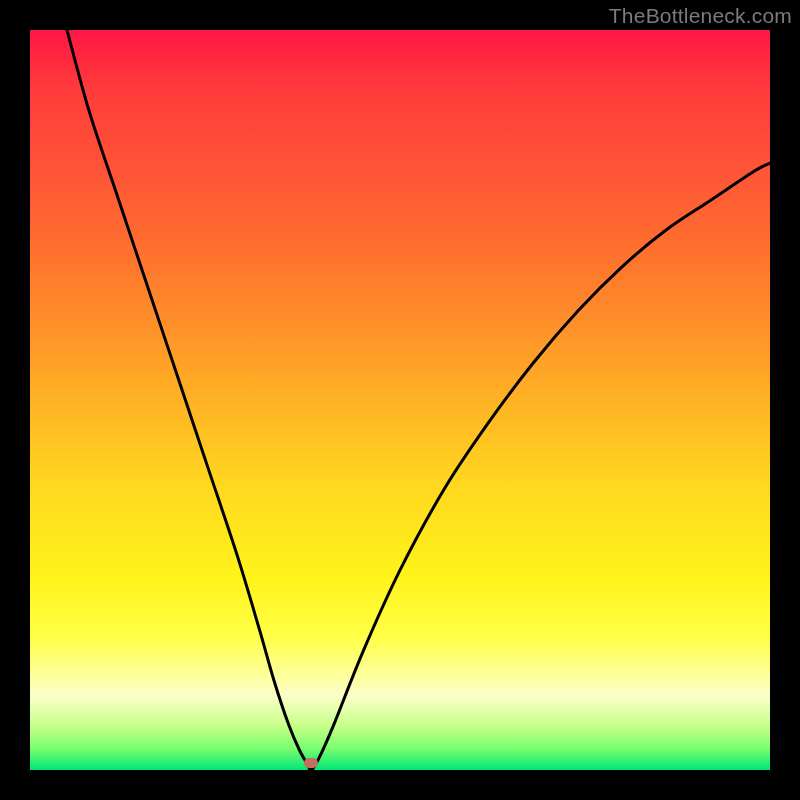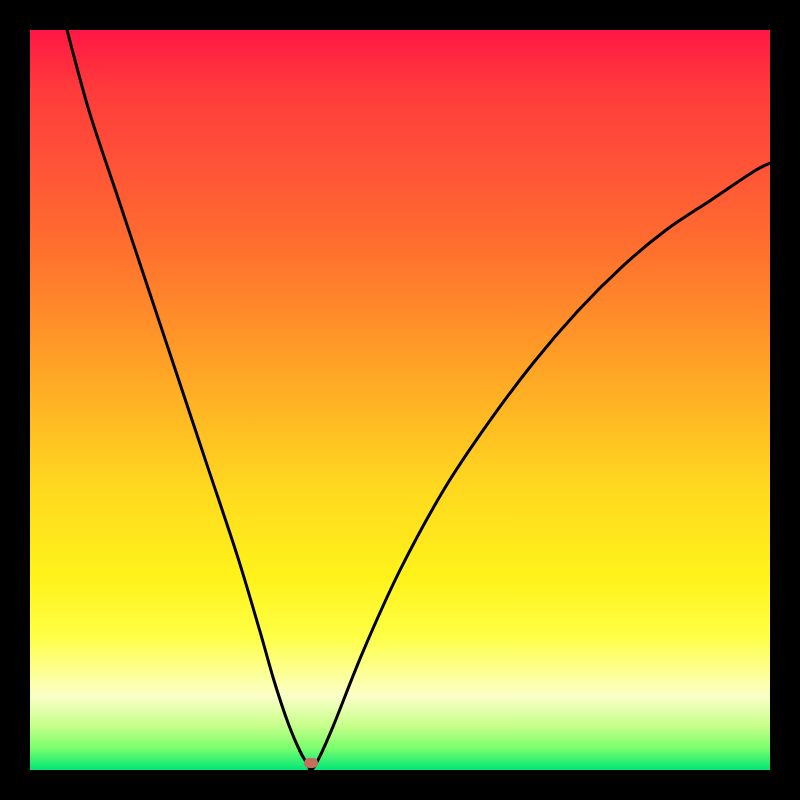"TheBottleneck.com" div.watermark { html: none -> <div>TheBottleneck.com</div> }
